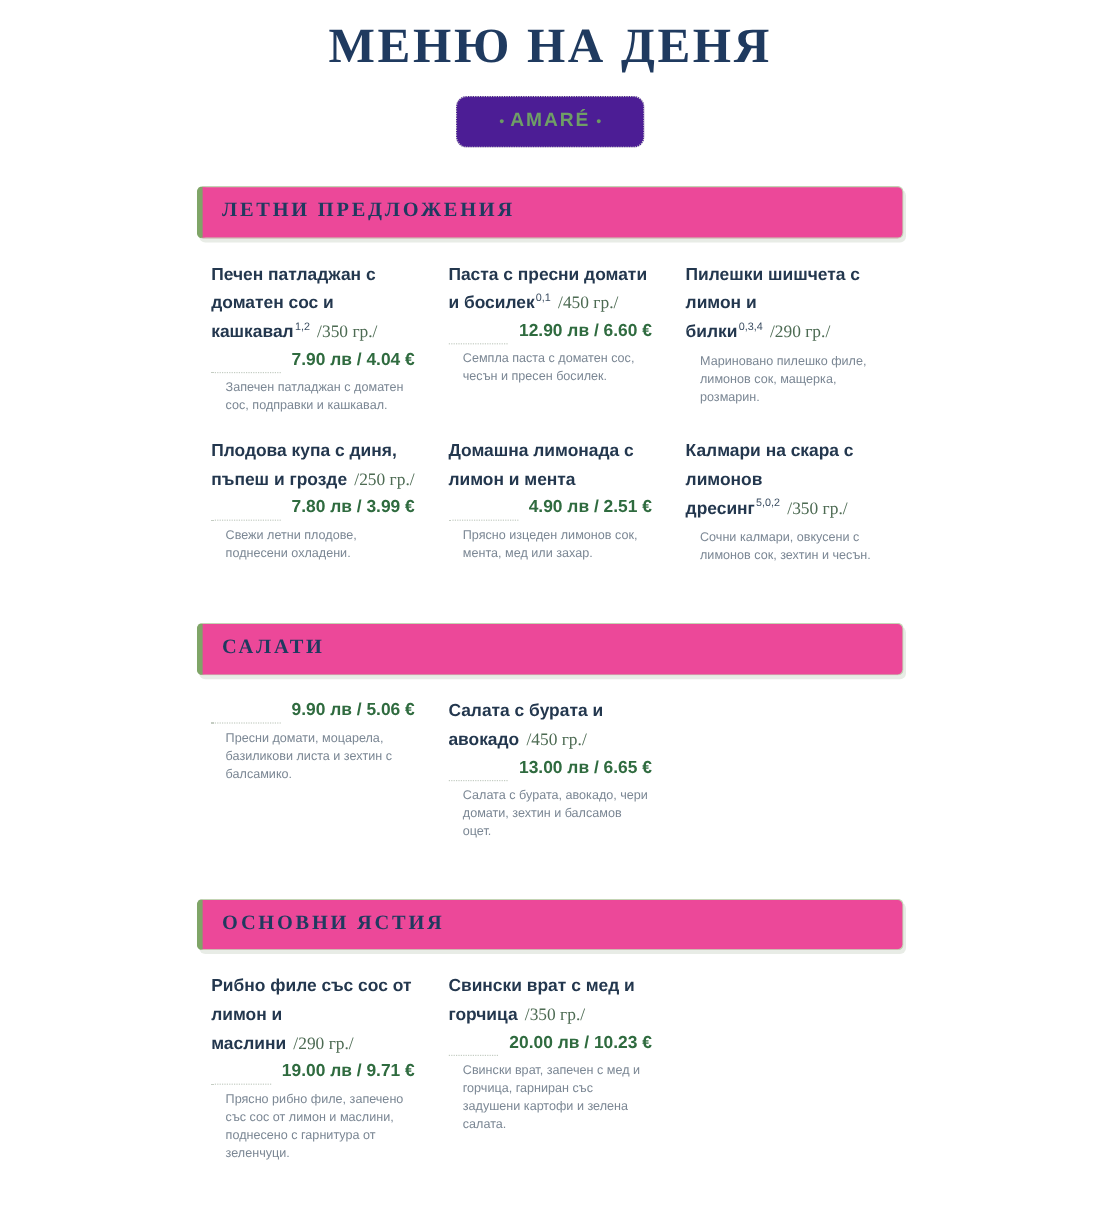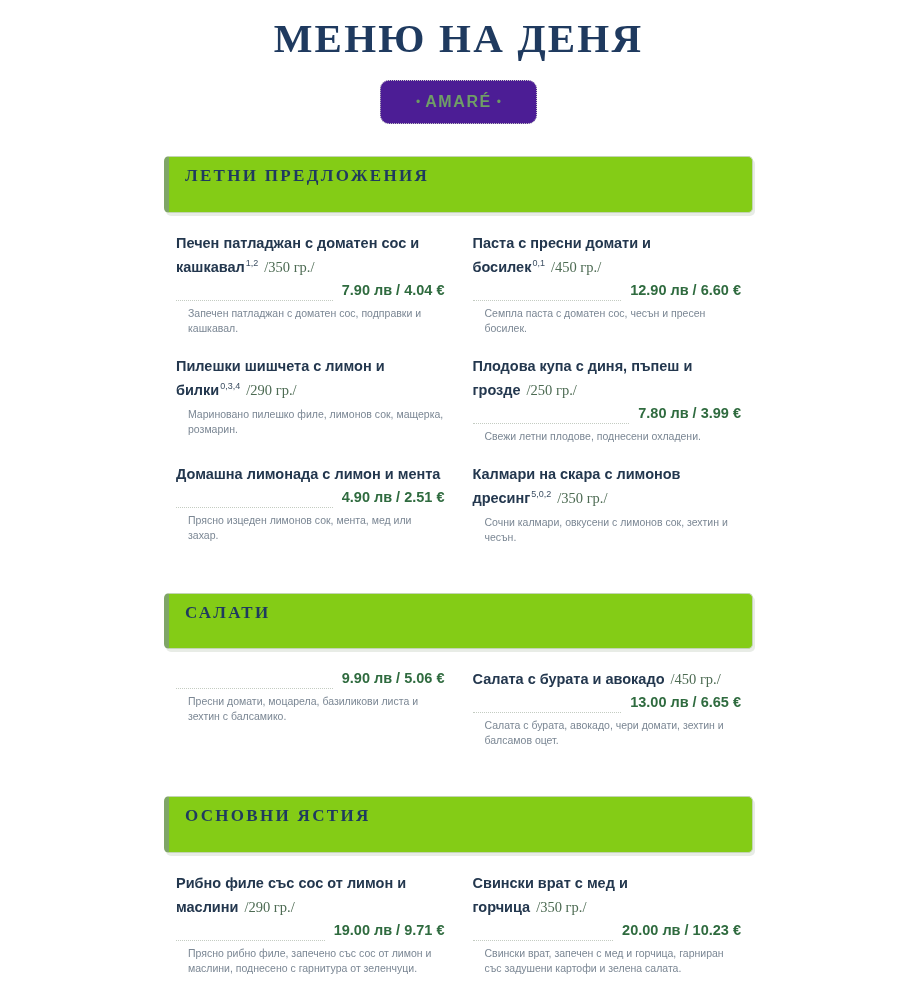"ЛЕТНИ ПРЕДЛОЖЕНИЯ" .section-header { background: #84cc16 -> #ec4899; padding: 10px 16px 26px 16px -> 10px 16px 13px 16px }
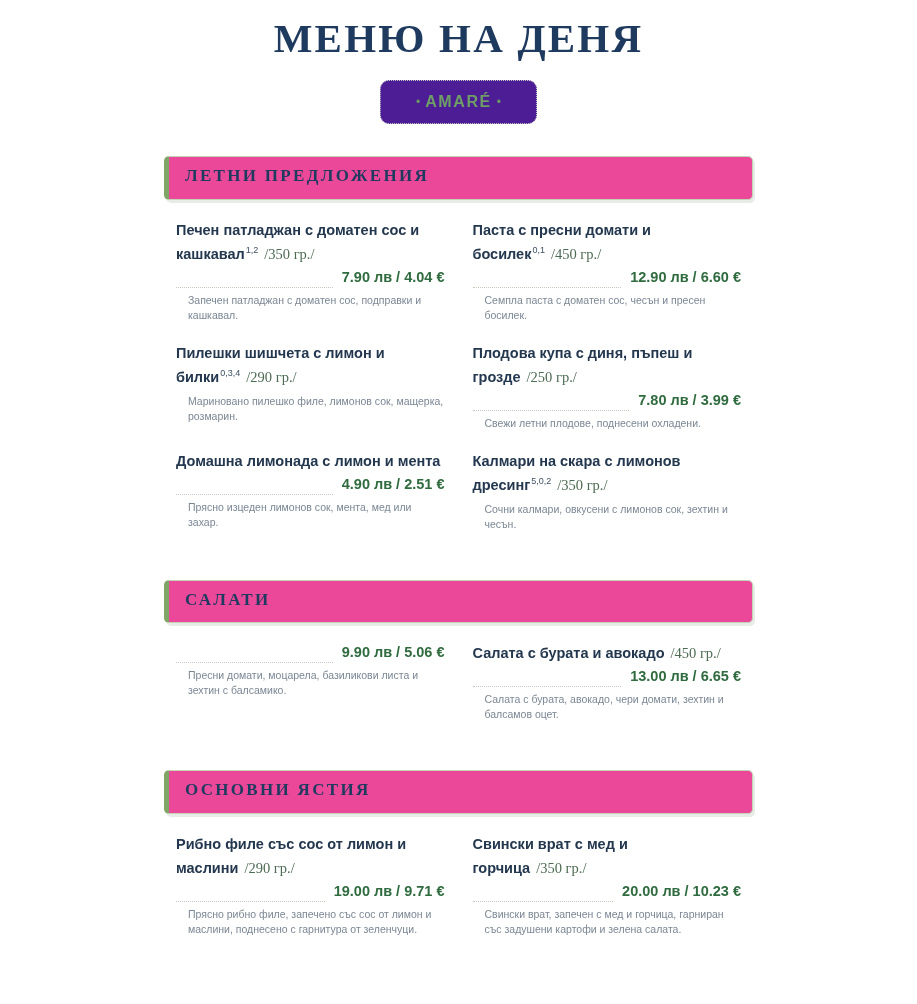"Печен патладжан с доматен сос" .items { grid-template-columns: 1fr 1fr -> 1fr 1fr 1fr }
